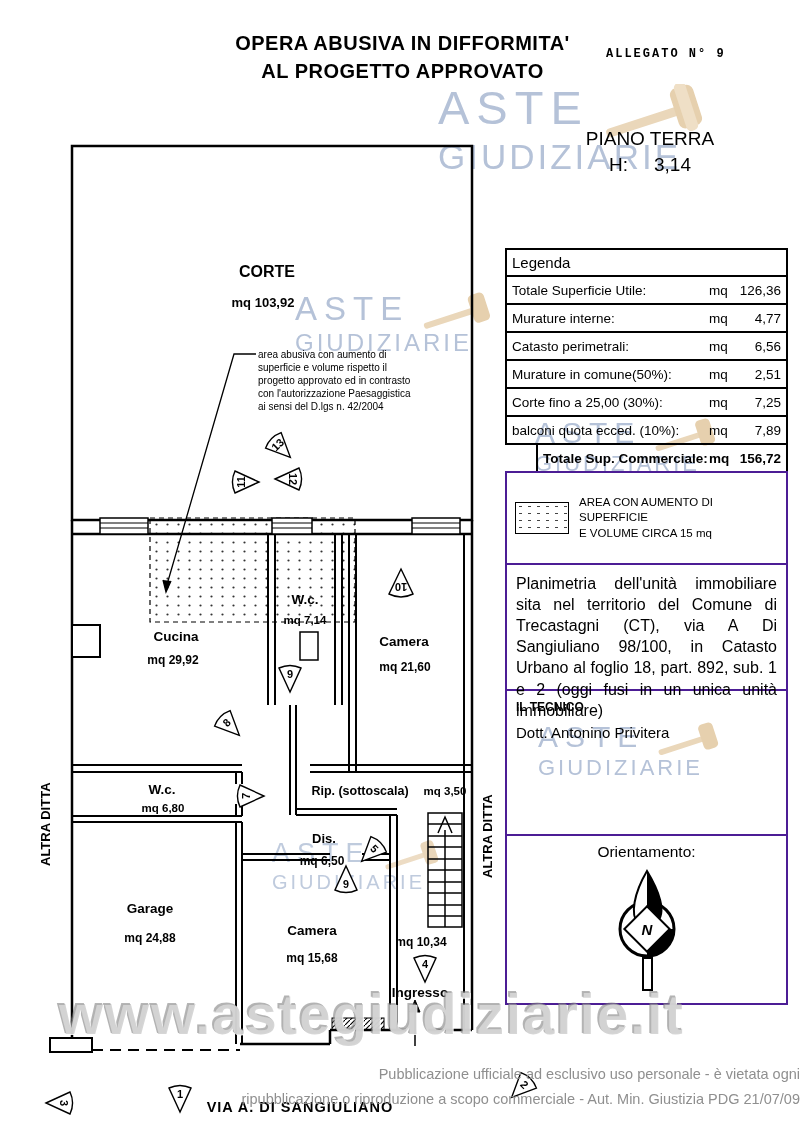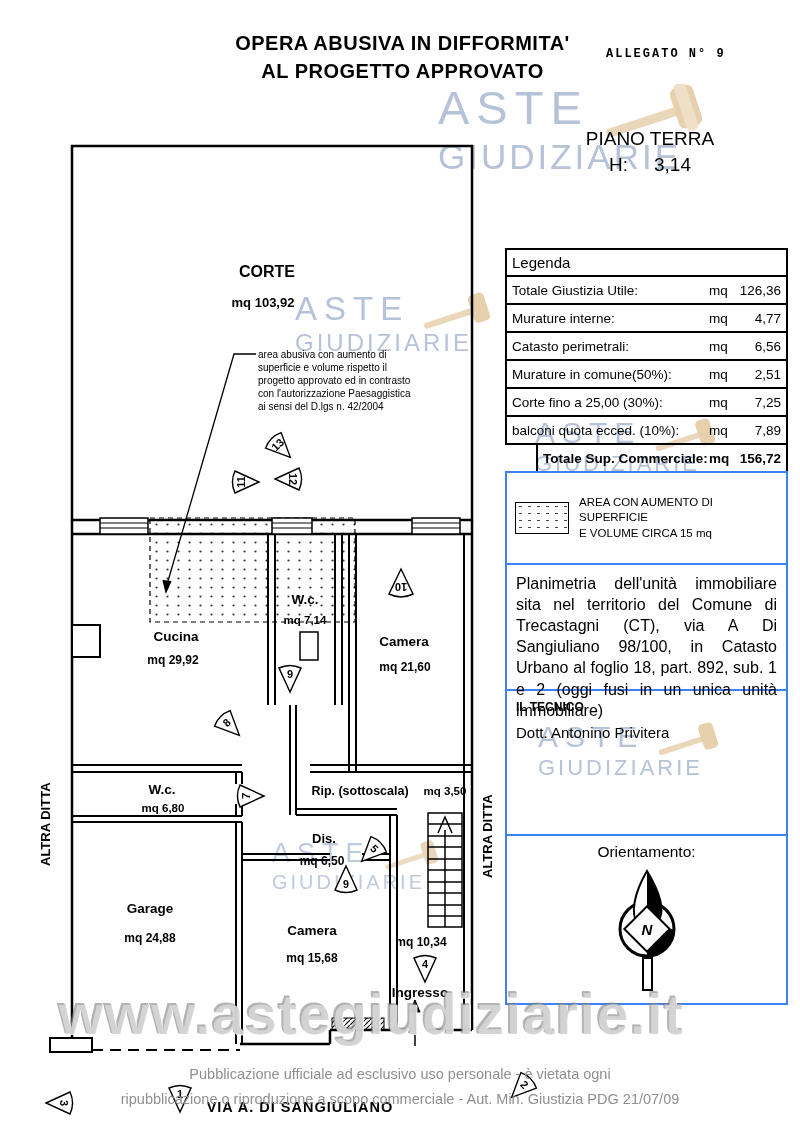"Totale Giustizia Utile:" span.lab { text: Giustizia -> Superficie }
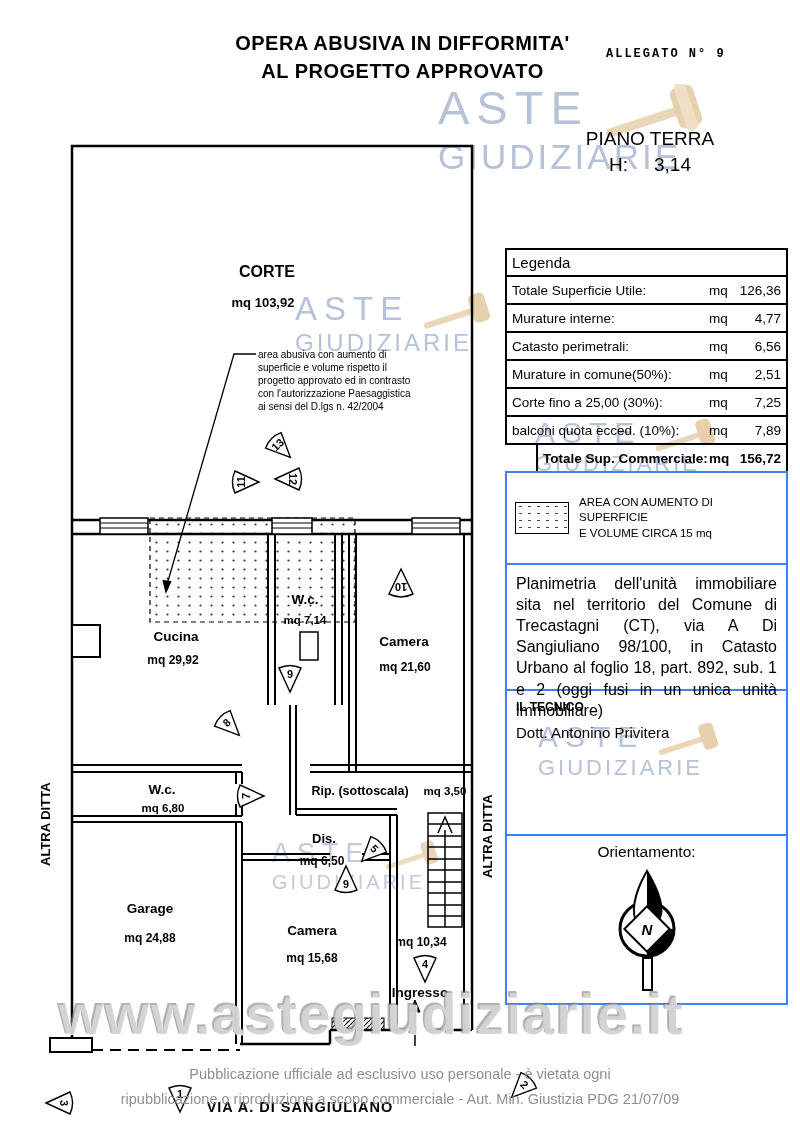"AREA CON AUMENTO DI SUPERFICIE" .box { border: 2px solid #3b82f6 -> 2px solid #4c1d95 }
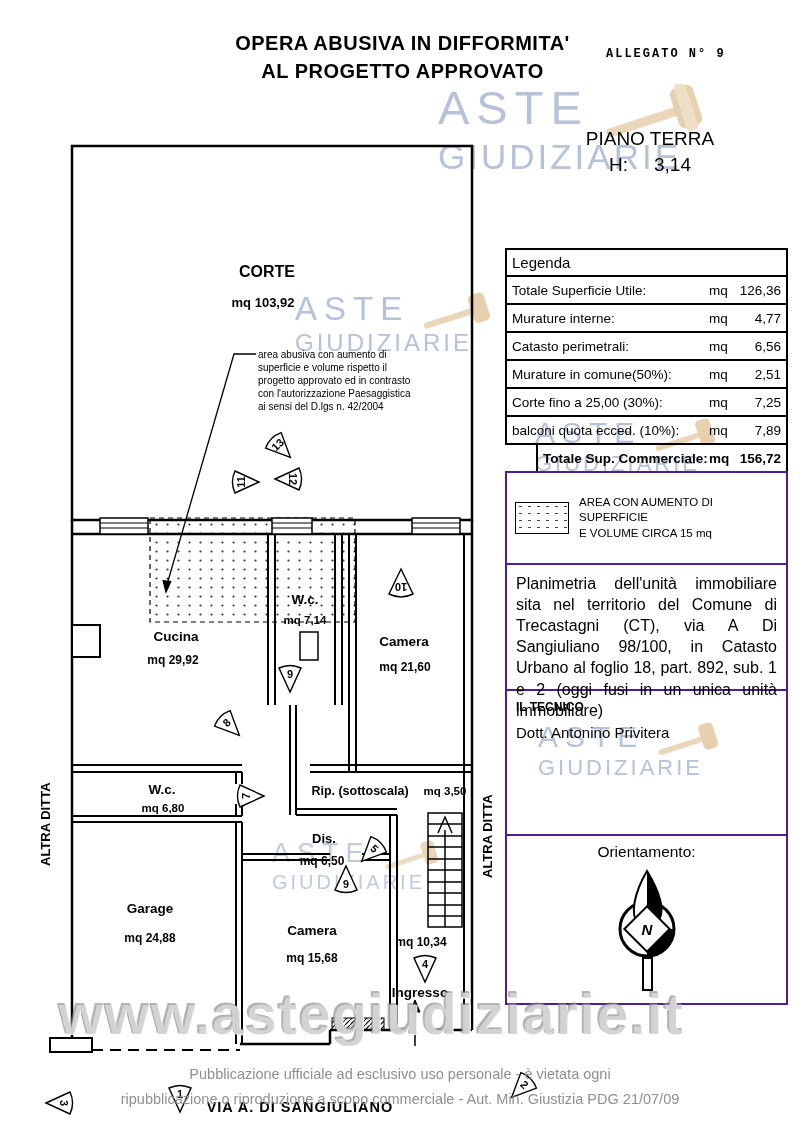"Pubblicazione ufficiale ad esclusivo uso" .footer { text-align: center -> right }
